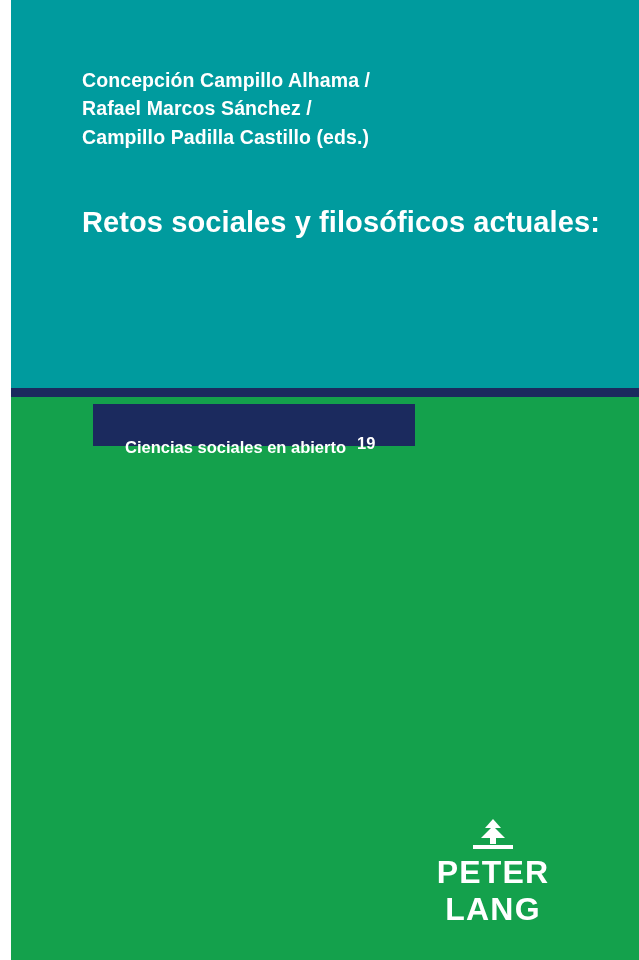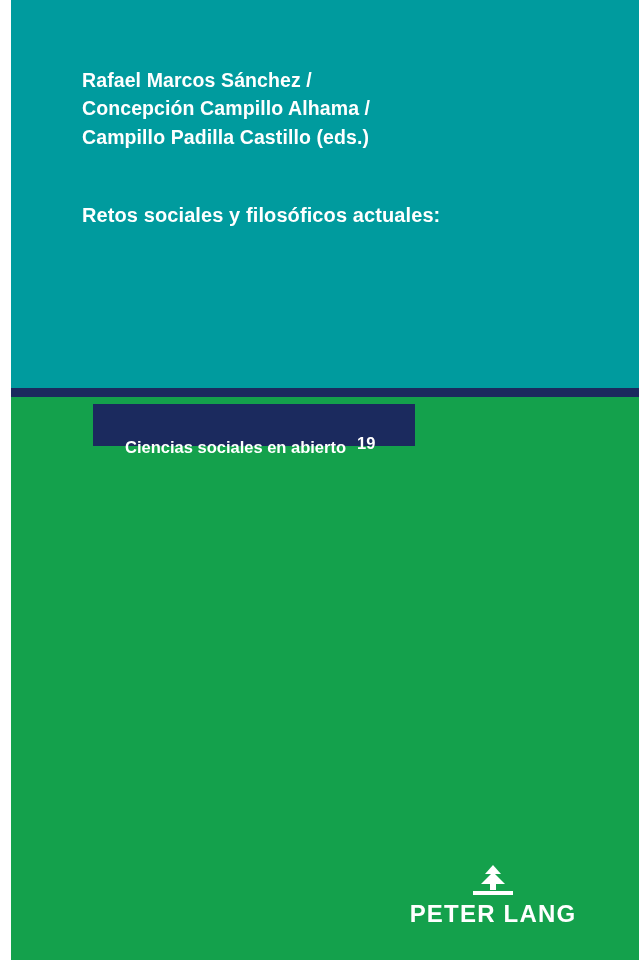"Rafael Marcos Sánchez /" div { order: before "Concepción Campillo Alhama /" -> after "Concepción Campillo Alhama /" }
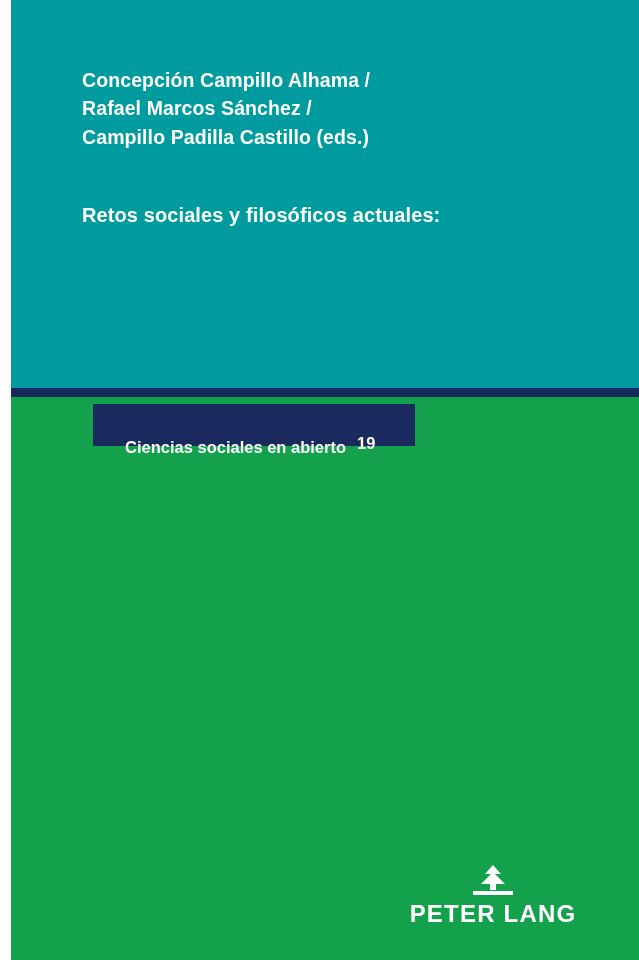"Retos sociales y filosóficos actuales:" .title { font-size: 20px -> 29px }
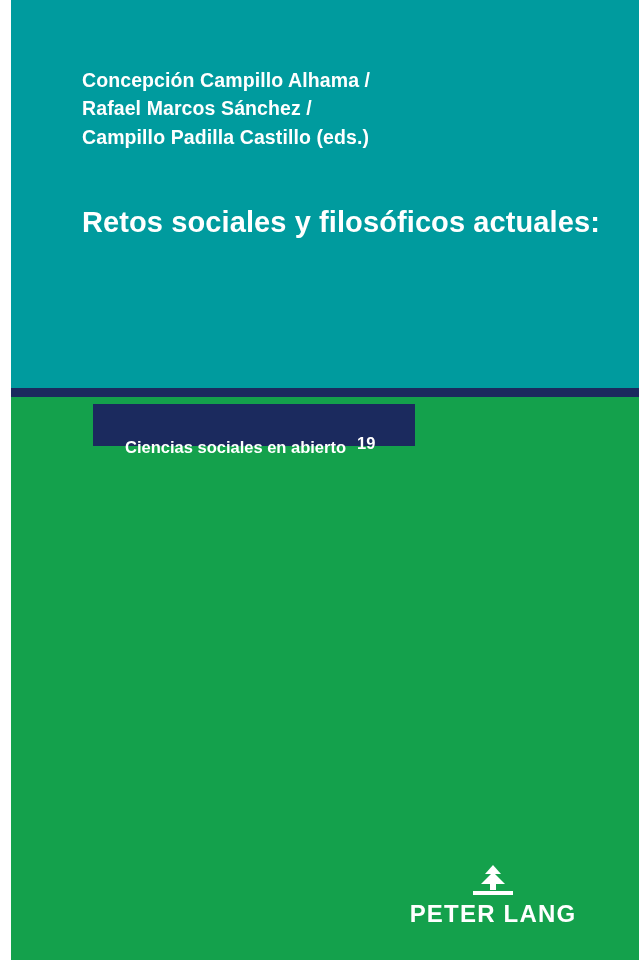"PETER LANG" .publisher-name { font-size: 24px -> 32px }
